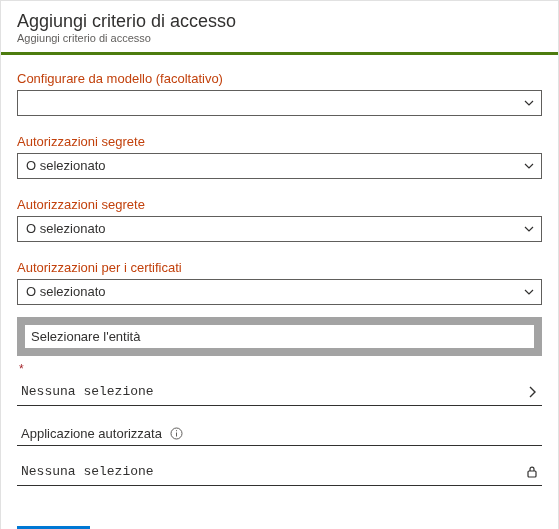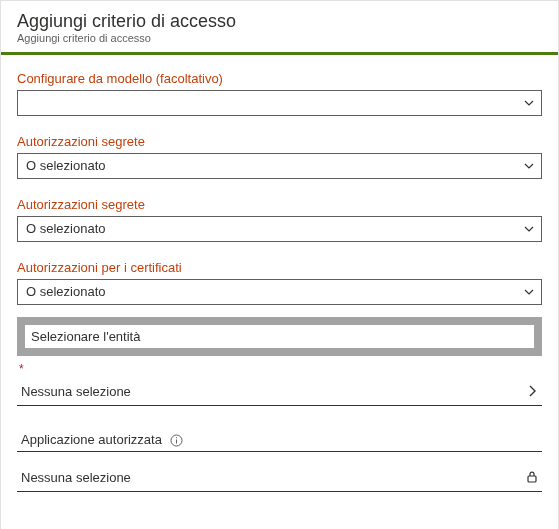"Nessuna selezione" .selector-row { align-items: flex-start -> flex-end; font-family: none -> Liberation Mono, monospace; margin-bottom: 24px -> 18px }
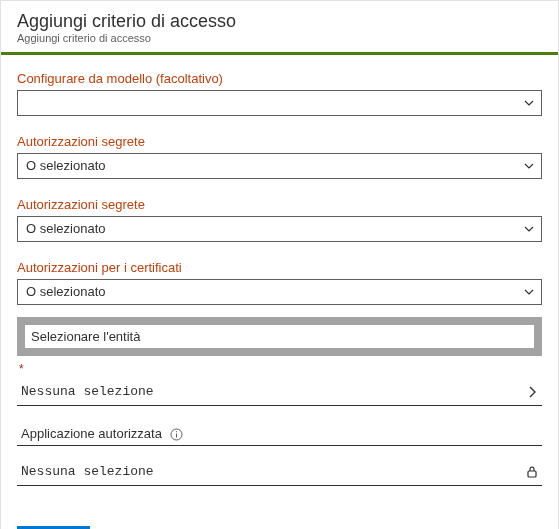"Applicazione autorizzata" .inline-label { align-items: flex-end -> center }
